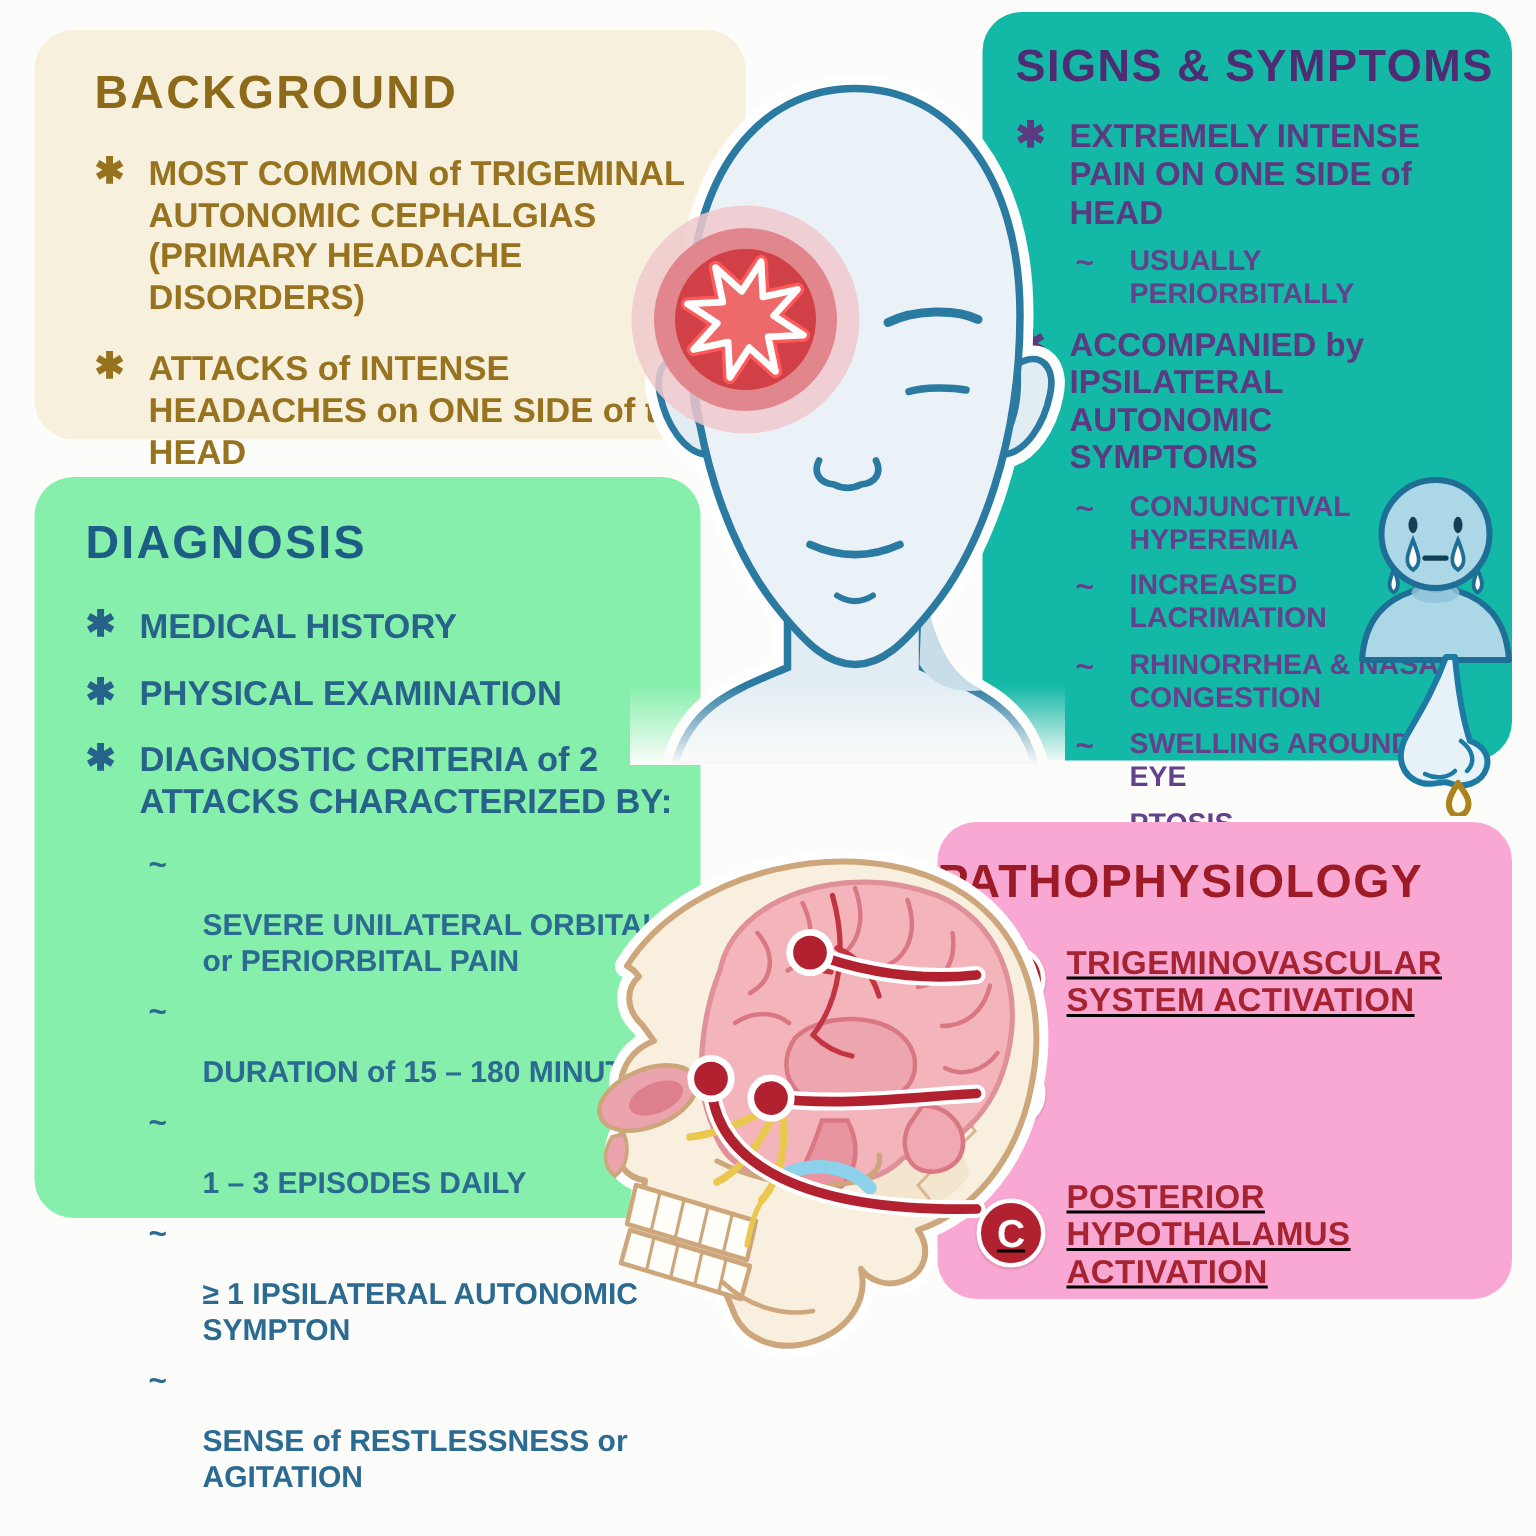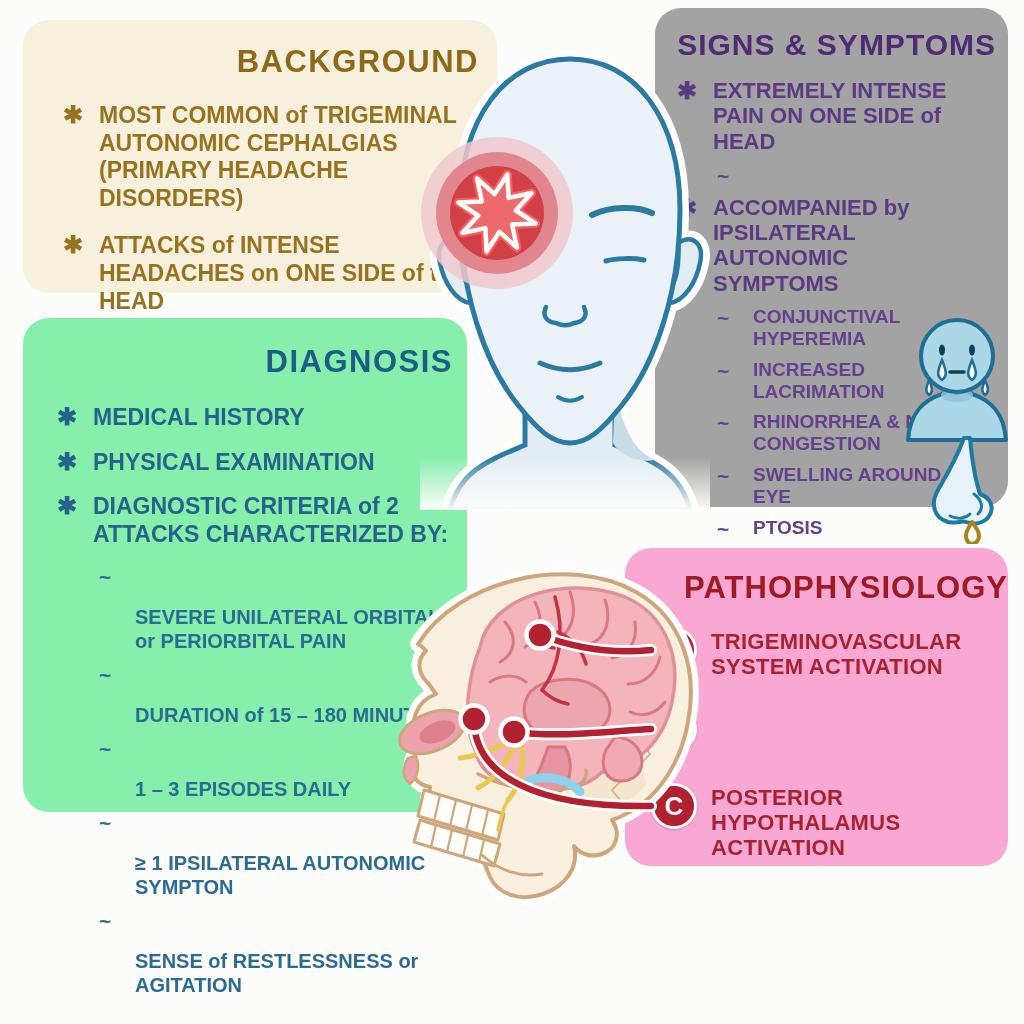"BACKGROUND" .panel-title { text-align: right -> left }
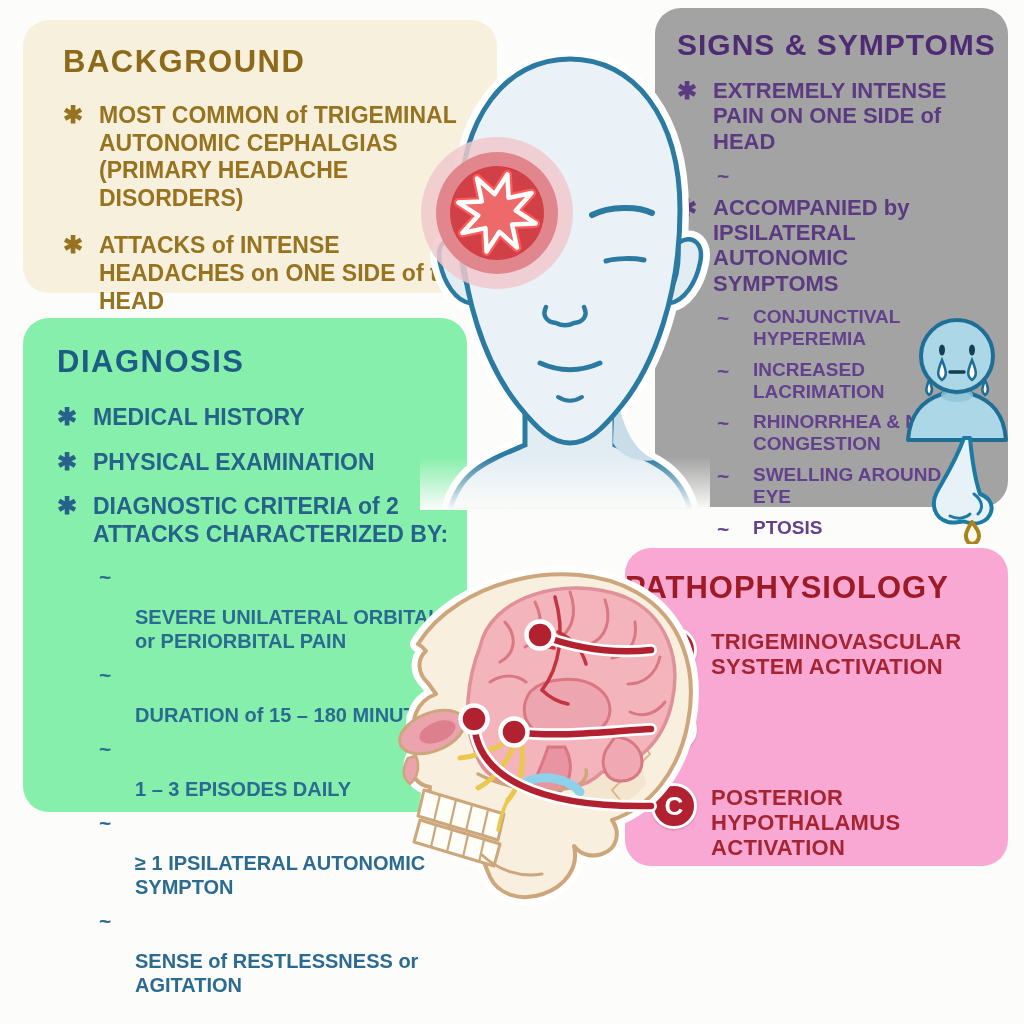"SIGNS & SYMPTOMS" .p-signs { background: #a3a3a3 -> #14b8a6 }
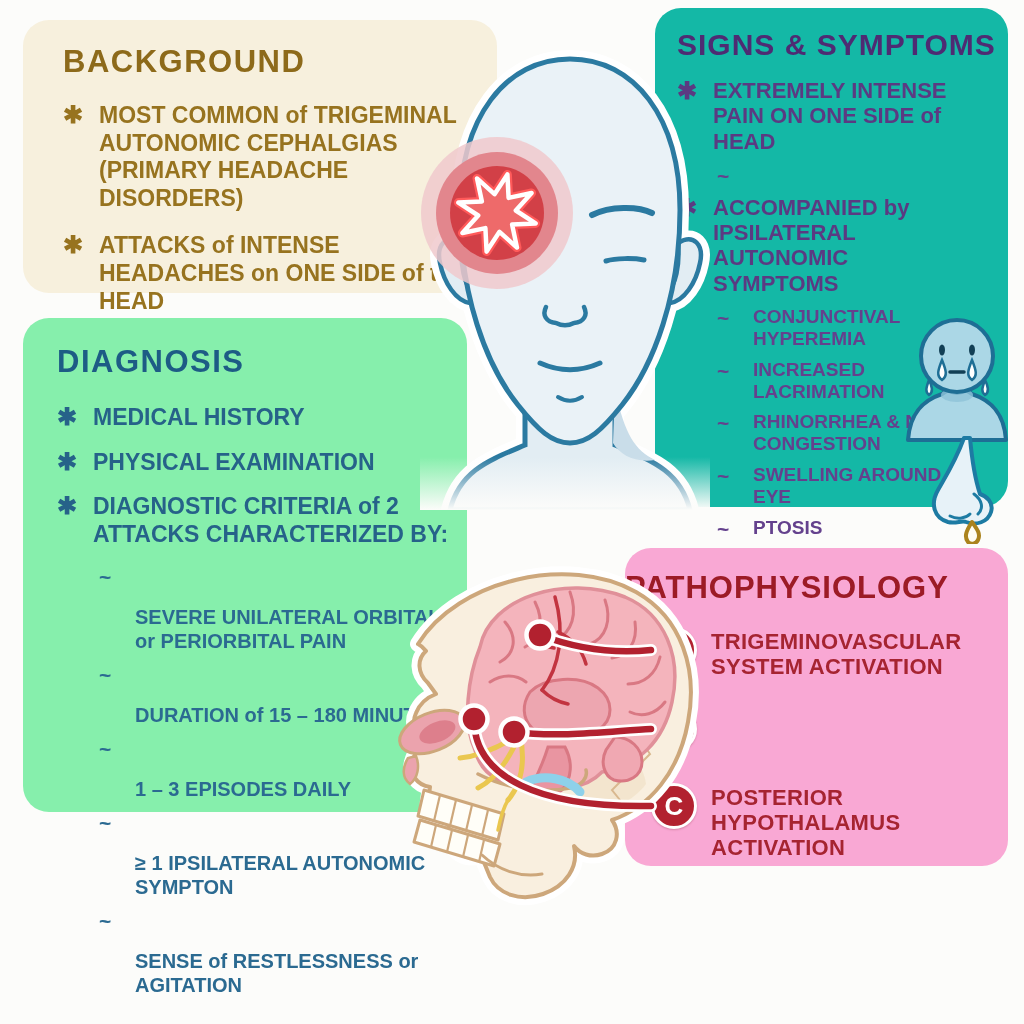"USUALLY PERIORBITALLY" span.txt { html: none -> <span>USUALLY PERIORBITALLY</span> }
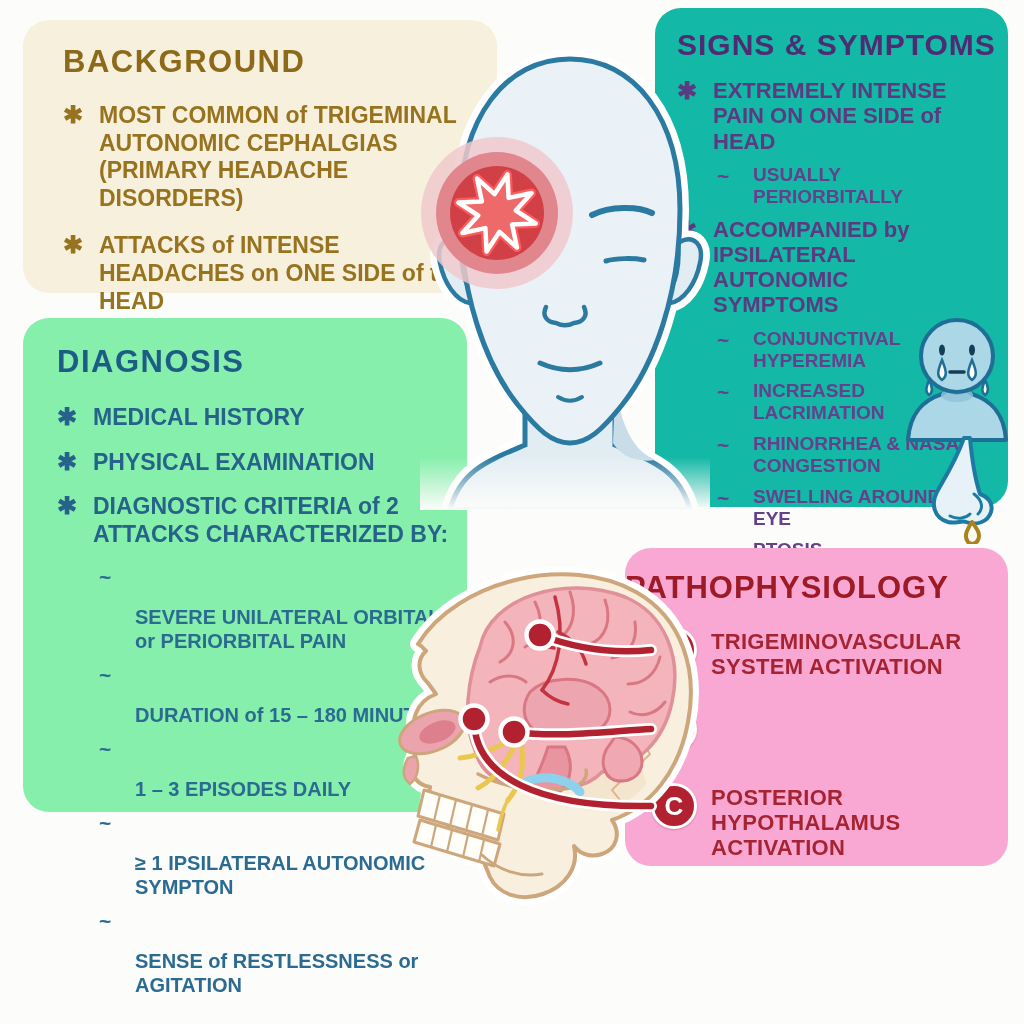"TRIGEMINOVASCULAR SYSTEM ACTIVATION" .patho-row { align-items: flex-start -> center; text-decoration: none -> underline }
